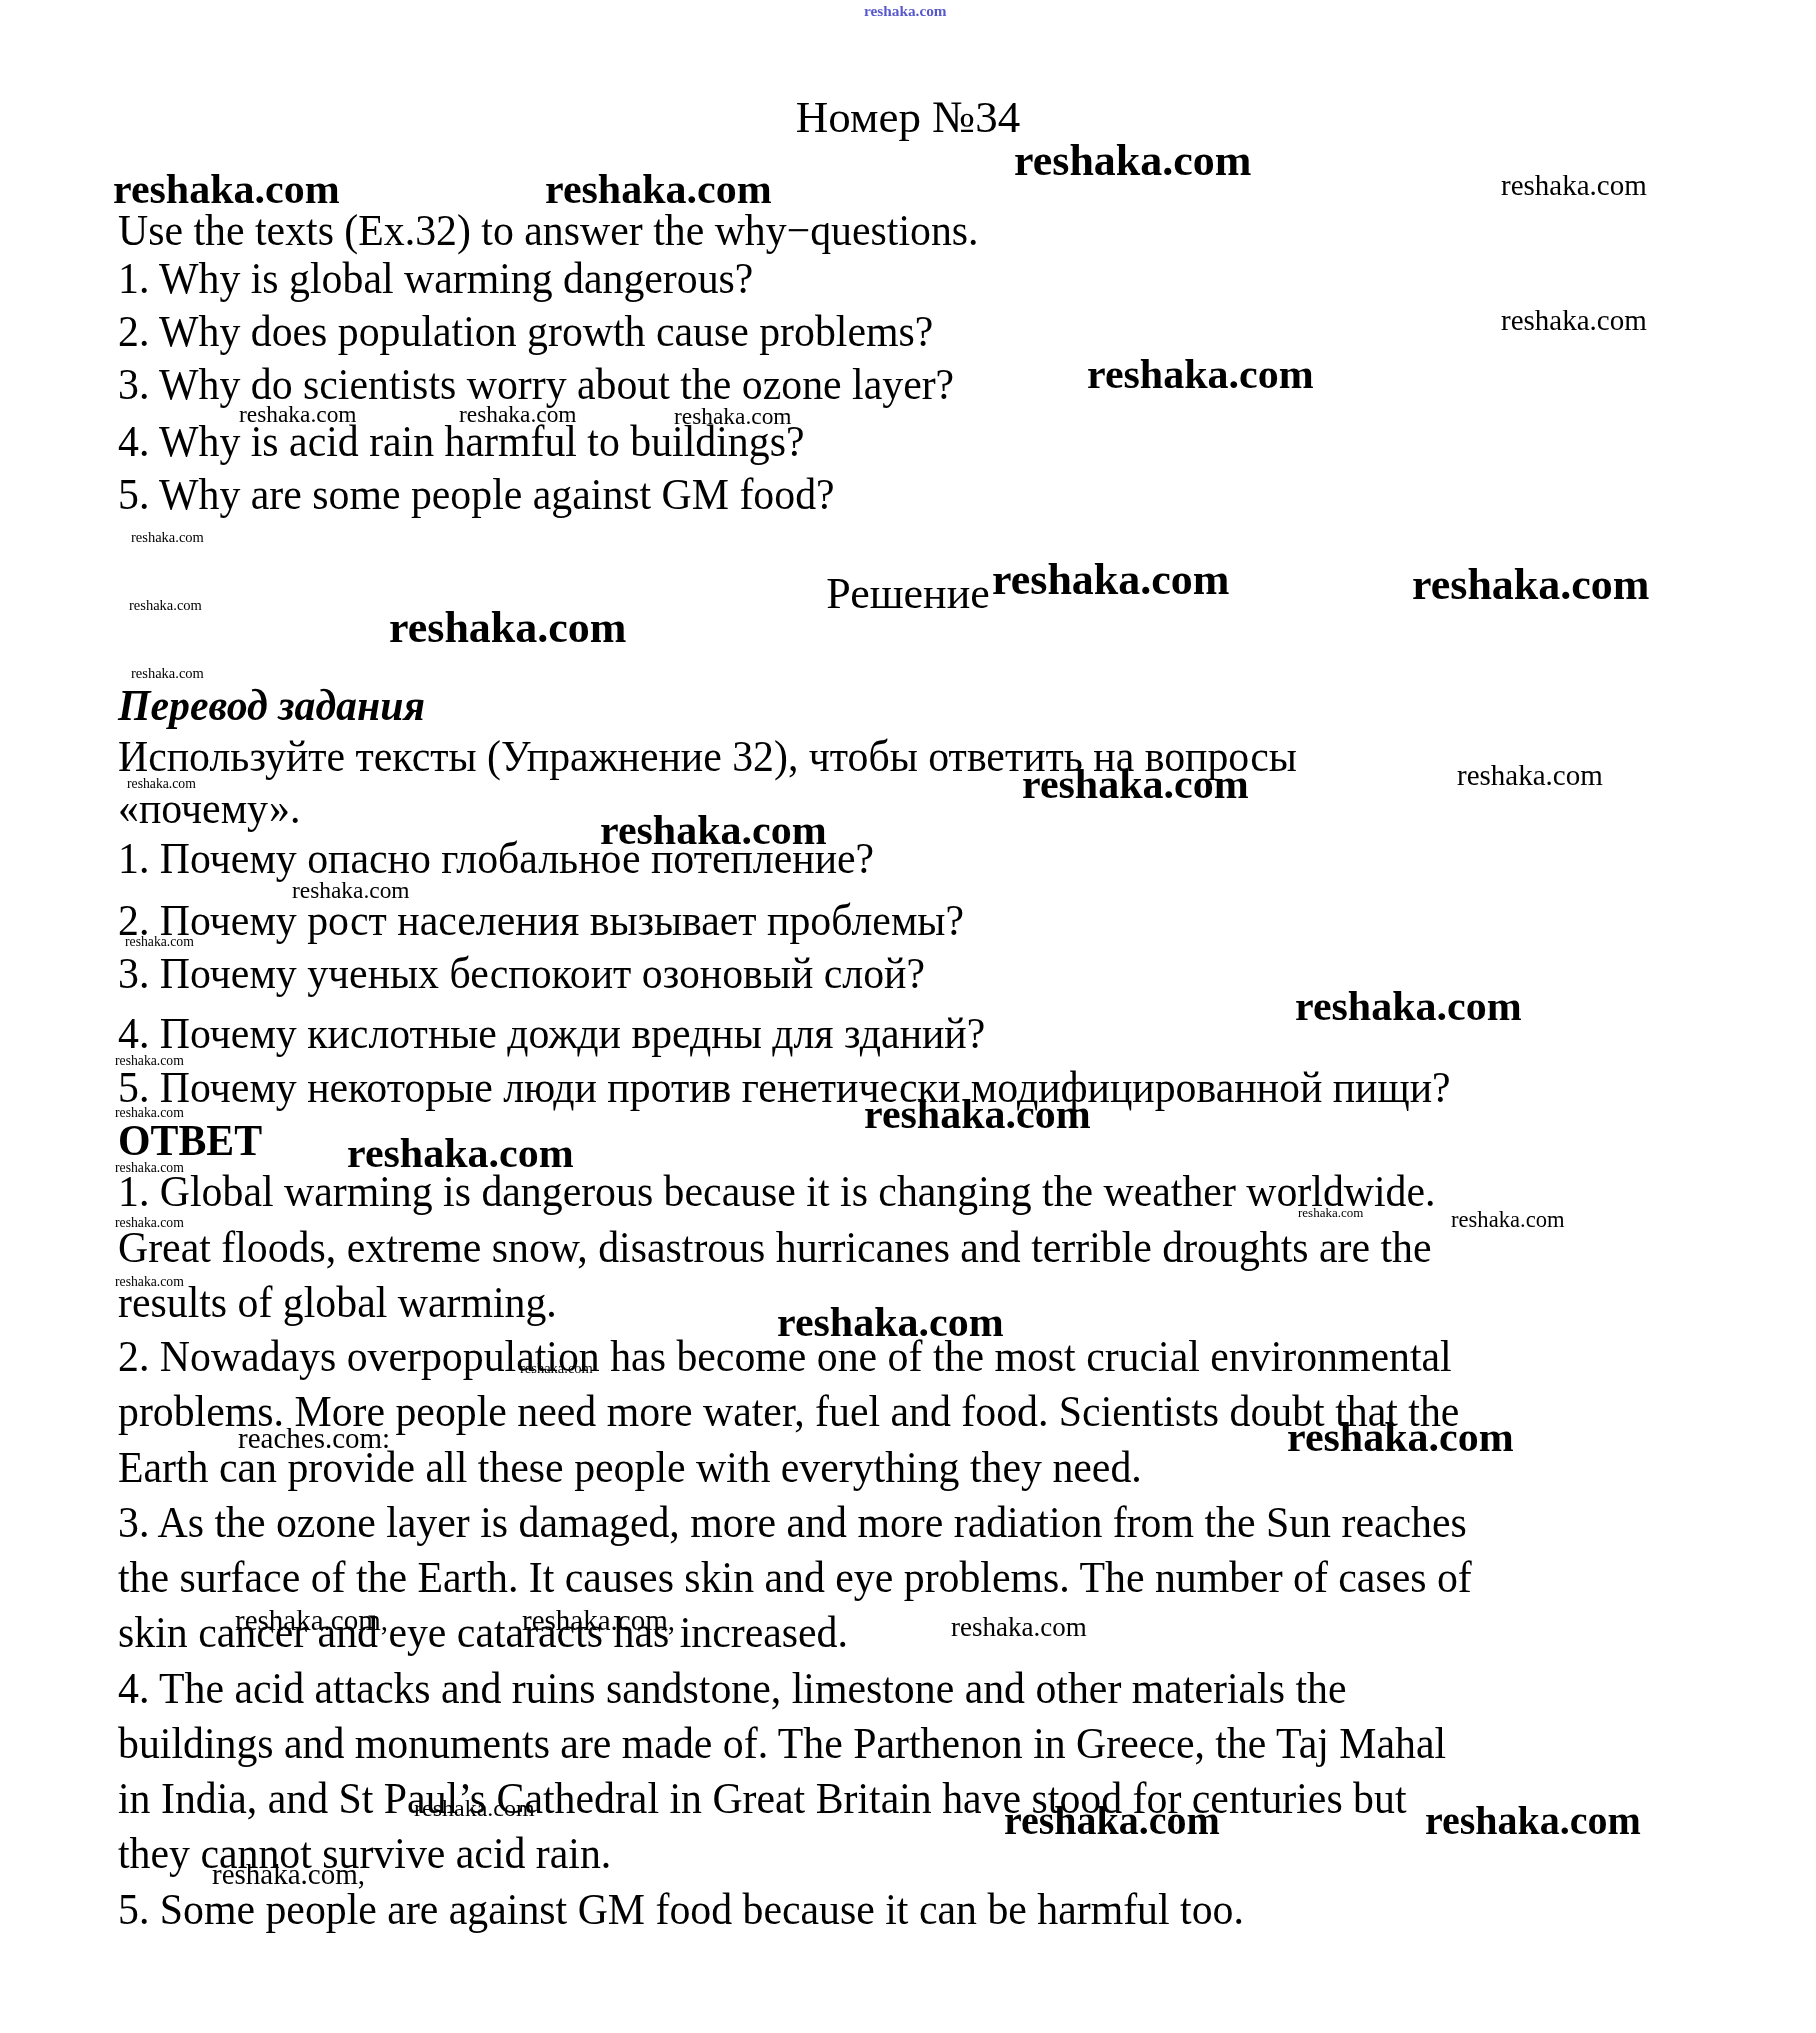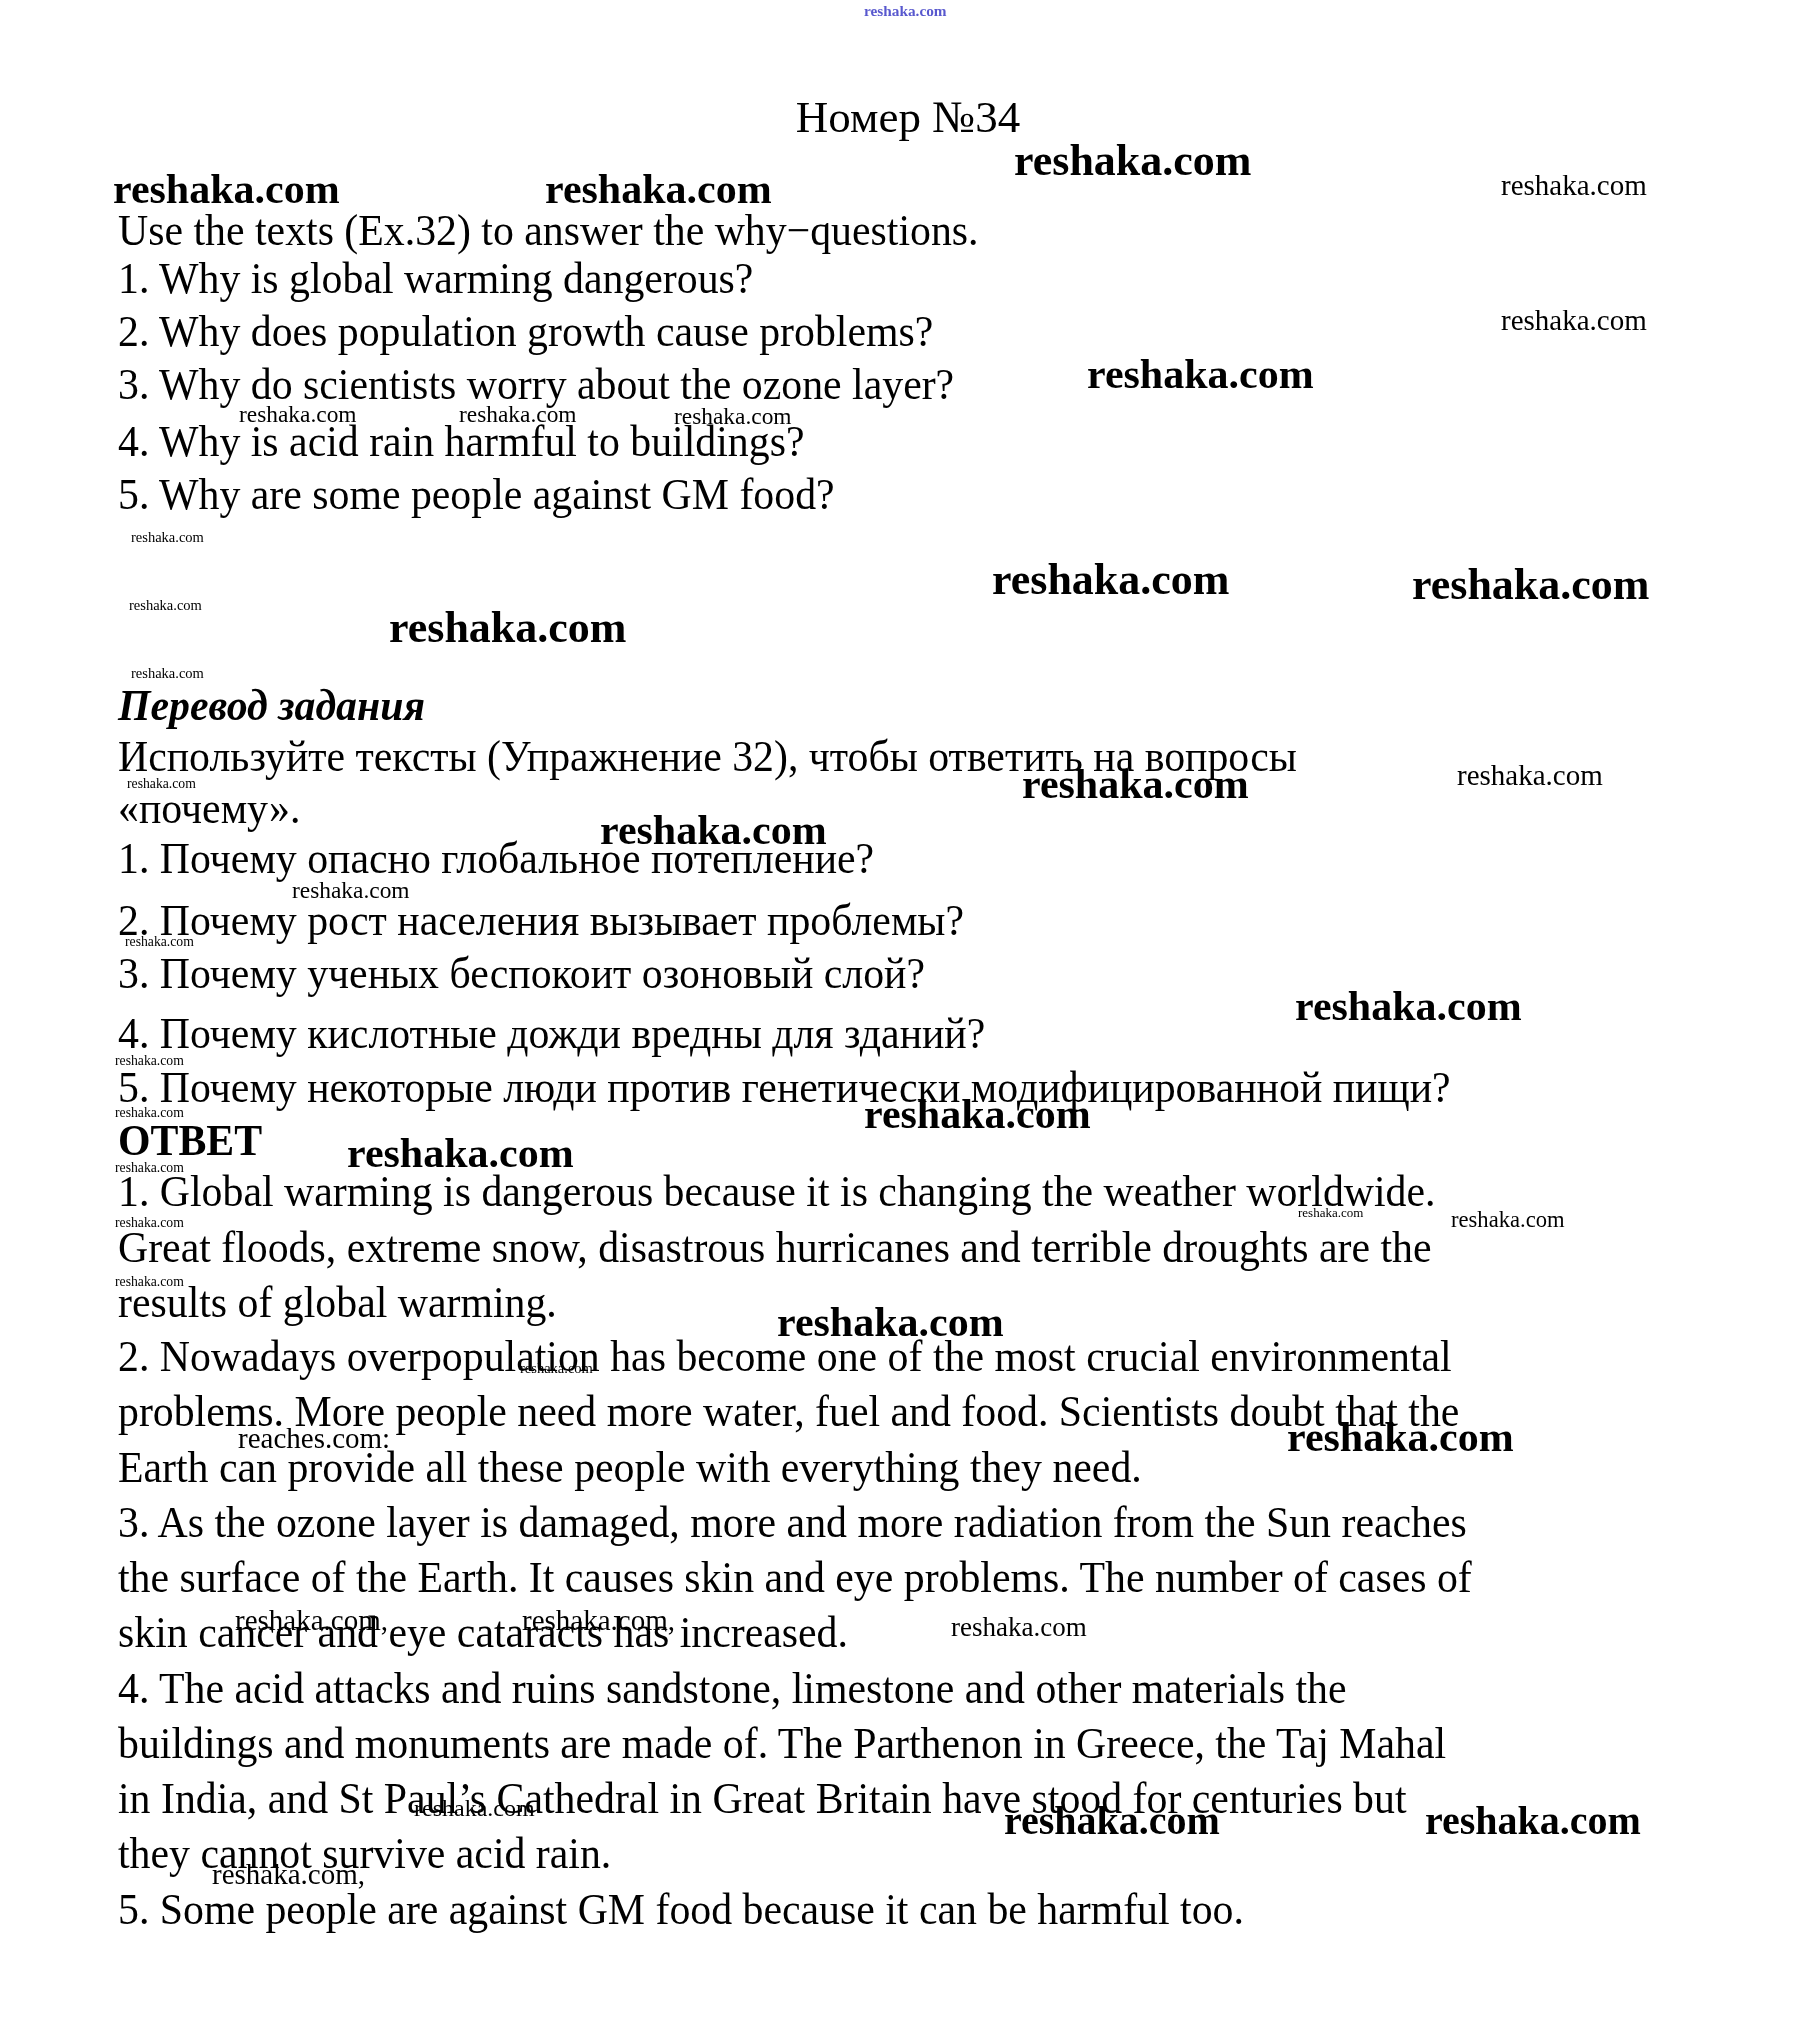"Решение" div.ctr { html: none -> <div>Решение</div> }
